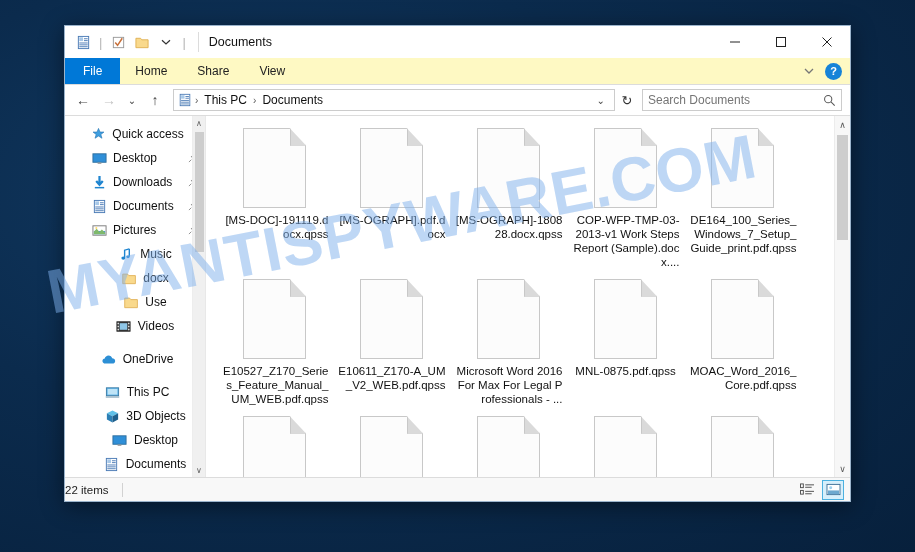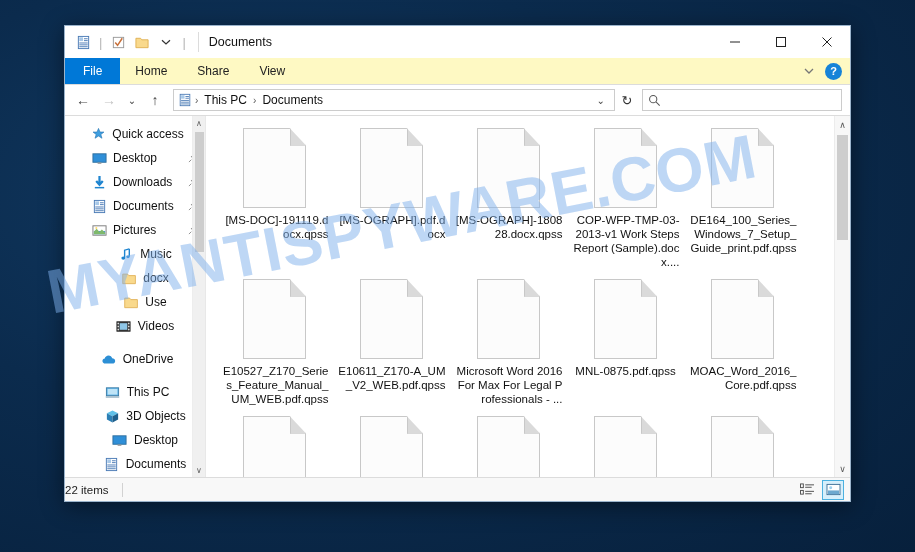"Search Documents" input { html: none -> <input> }
